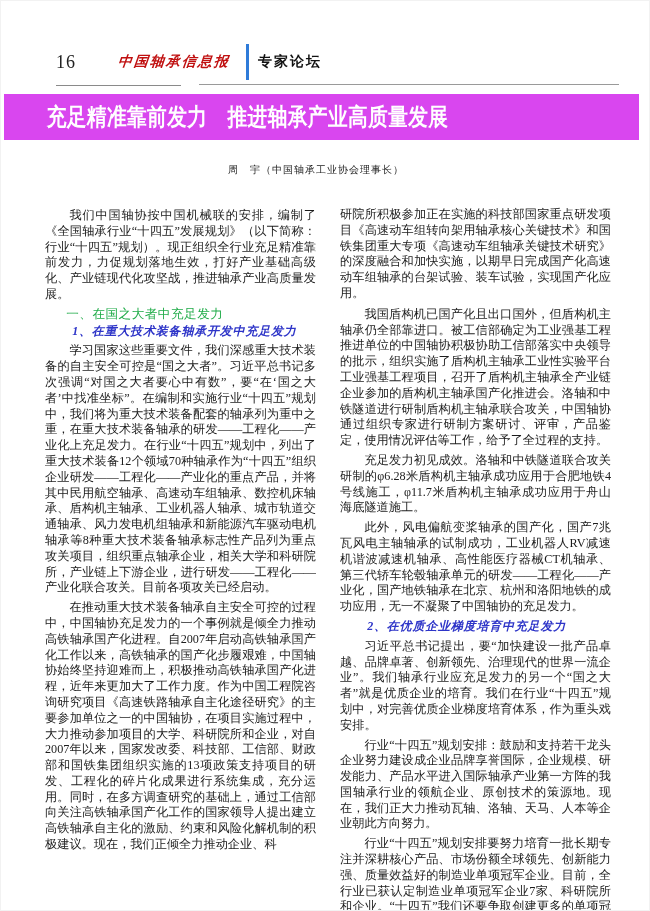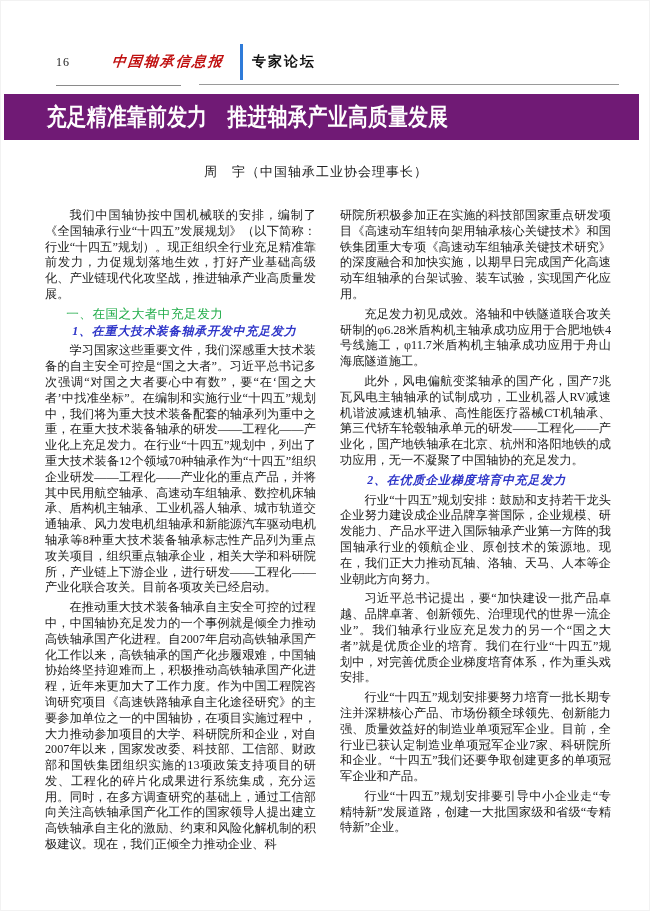"16" .page-number { font-size: 12px -> 18px }
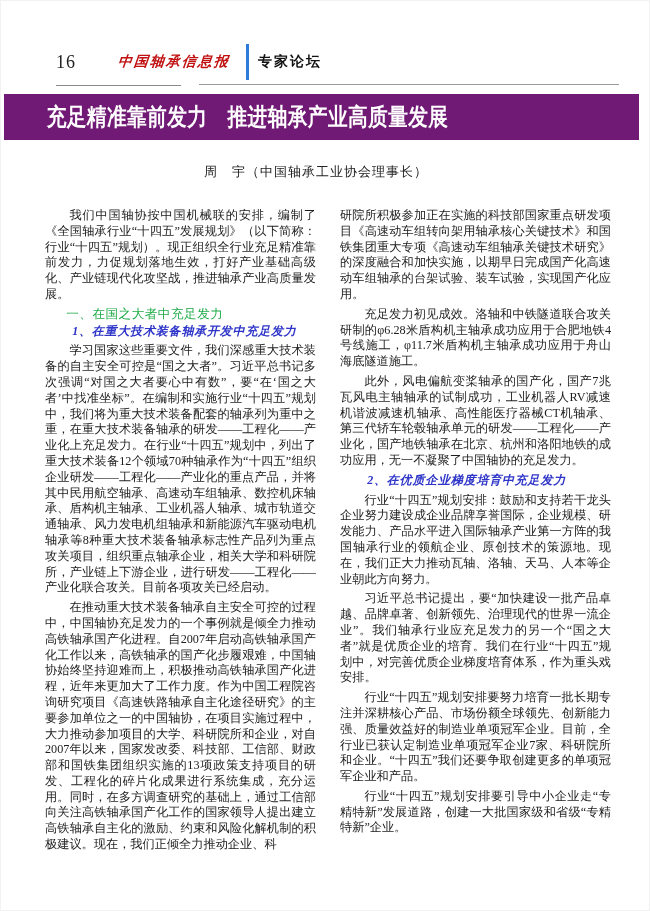"充足精准靠前发力 推进轴承产业高质量发展" div.banner { background: #701a75 -> #d946ef }
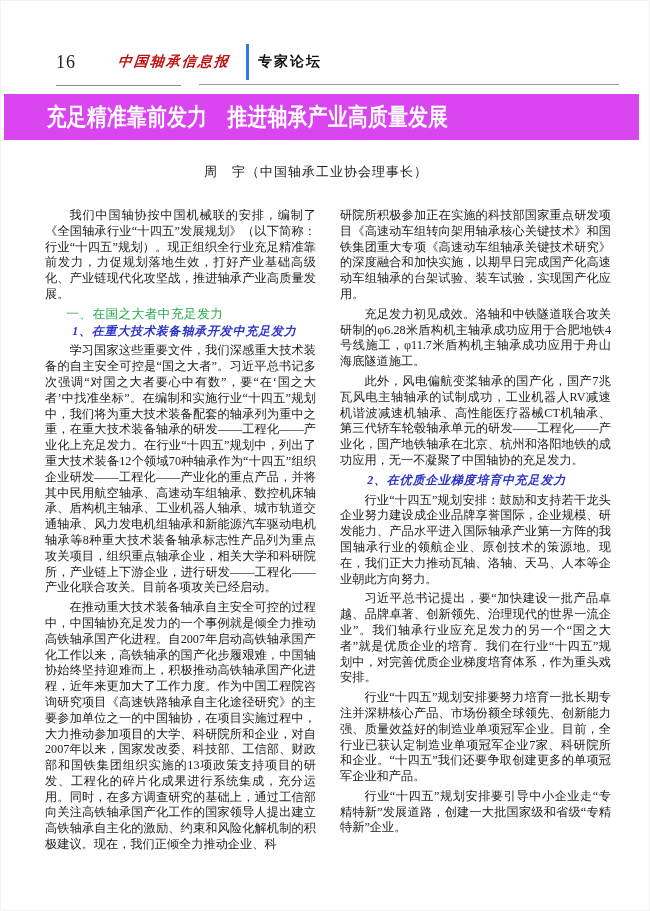"周 宇（中国轴承工业协会理事长）" .byline { font-size: 13px -> 10px }
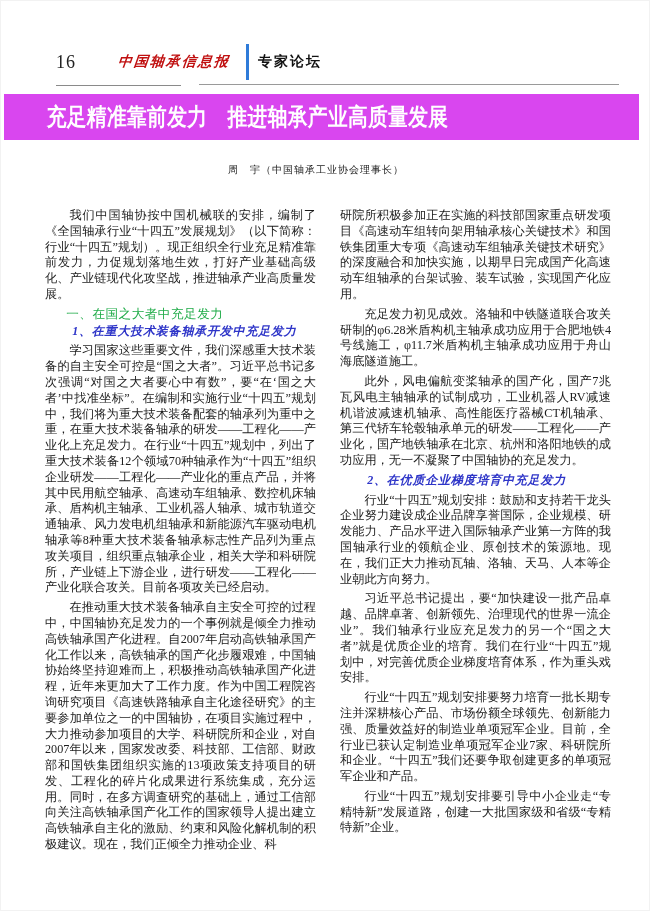"研院所积极参加正在实施的科技部国家重点研发项目《高速动车组转向架用轴承核心关键技" .col p.cont { font-family: none -> Liberation Mono, monospace }
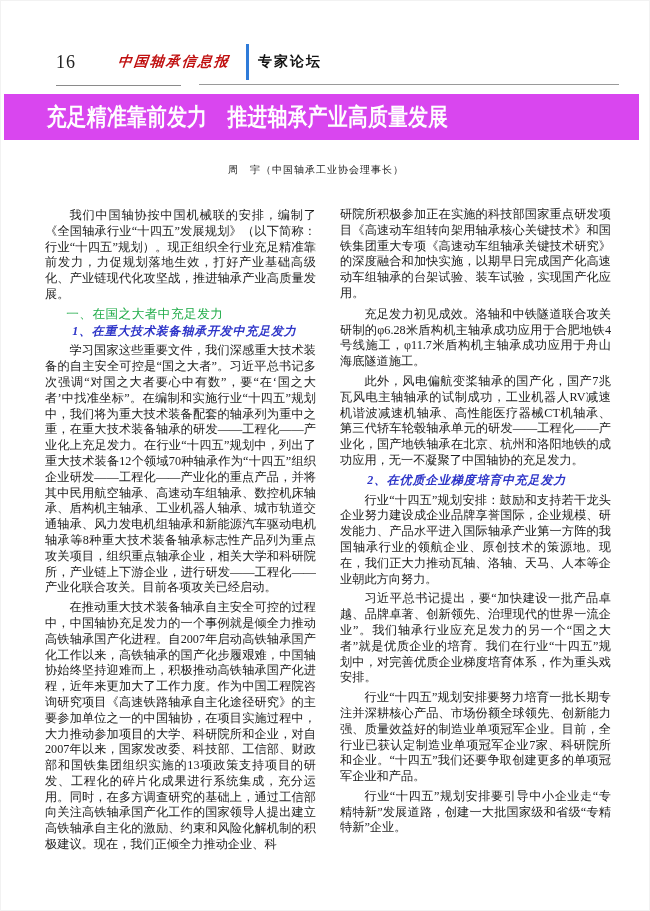"我国盾构机已国产化且出口国外，但盾构机主轴承仍全部靠进口。被工信部确定为工业强基" p { html: none -> <p>我国盾构机已国产化且出口国外，但盾构机主轴承仍全部靠进口。被工信部确定为工业强基工程推进单位的中国轴协积极协助工信部落实中央领导的批示，组织实施了盾构机主轴承工业性实验平台工业强基工程项目，召开了盾构机主轴承全产业链企业参加的盾构机主轴承国产化推进会。洛轴和中铁隧道进行研制盾构机主轴承联合攻关，中国轴协通过组织专家进行研制方案研讨、评审，产品鉴定，使用情况评估等工作，给予了全过程的支持。</p> }
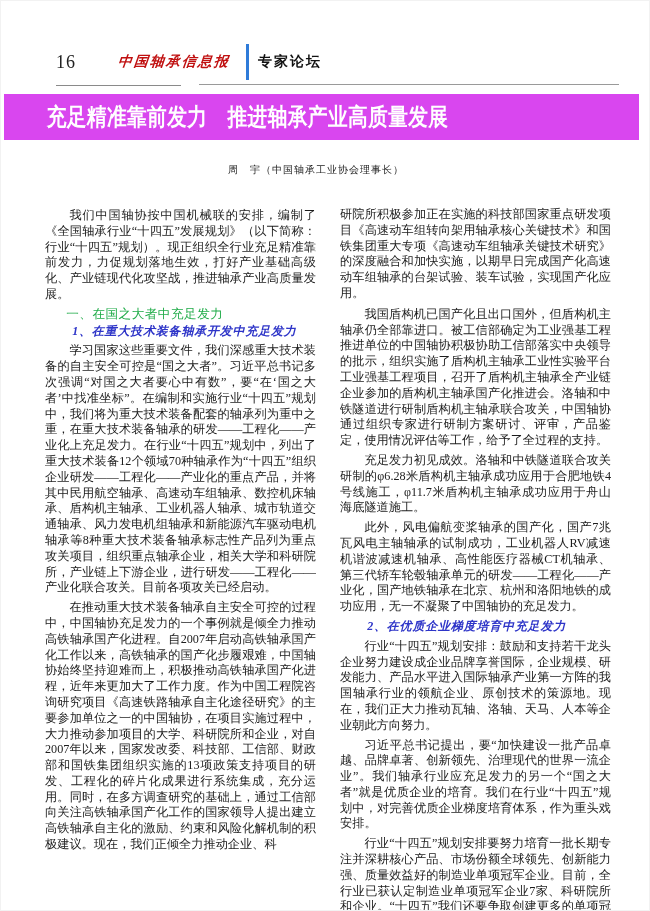"行业“十四五”规划安排：鼓励和支持若干龙头企业努力建设成企业品牌享誉国际，企业规" p { order: before "习近平总书记提出，要“加快建设一批产品卓越、品牌卓著、创新领先、治理现代的世界一" -> after "习近平总书记提出，要“加快建设一批产品卓越、品牌卓著、创新领先、治理现代的世界一" }
